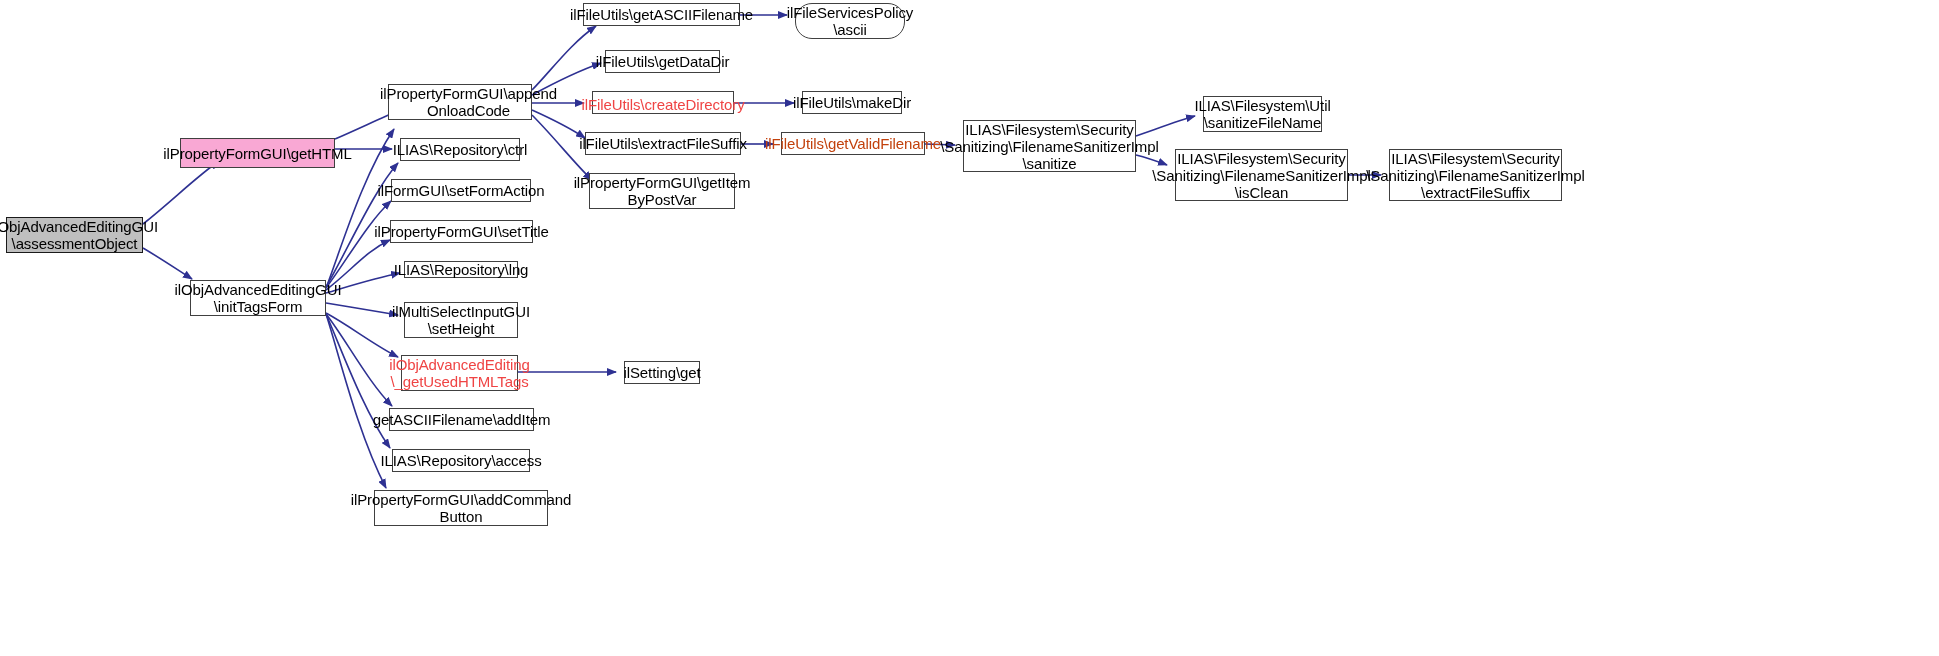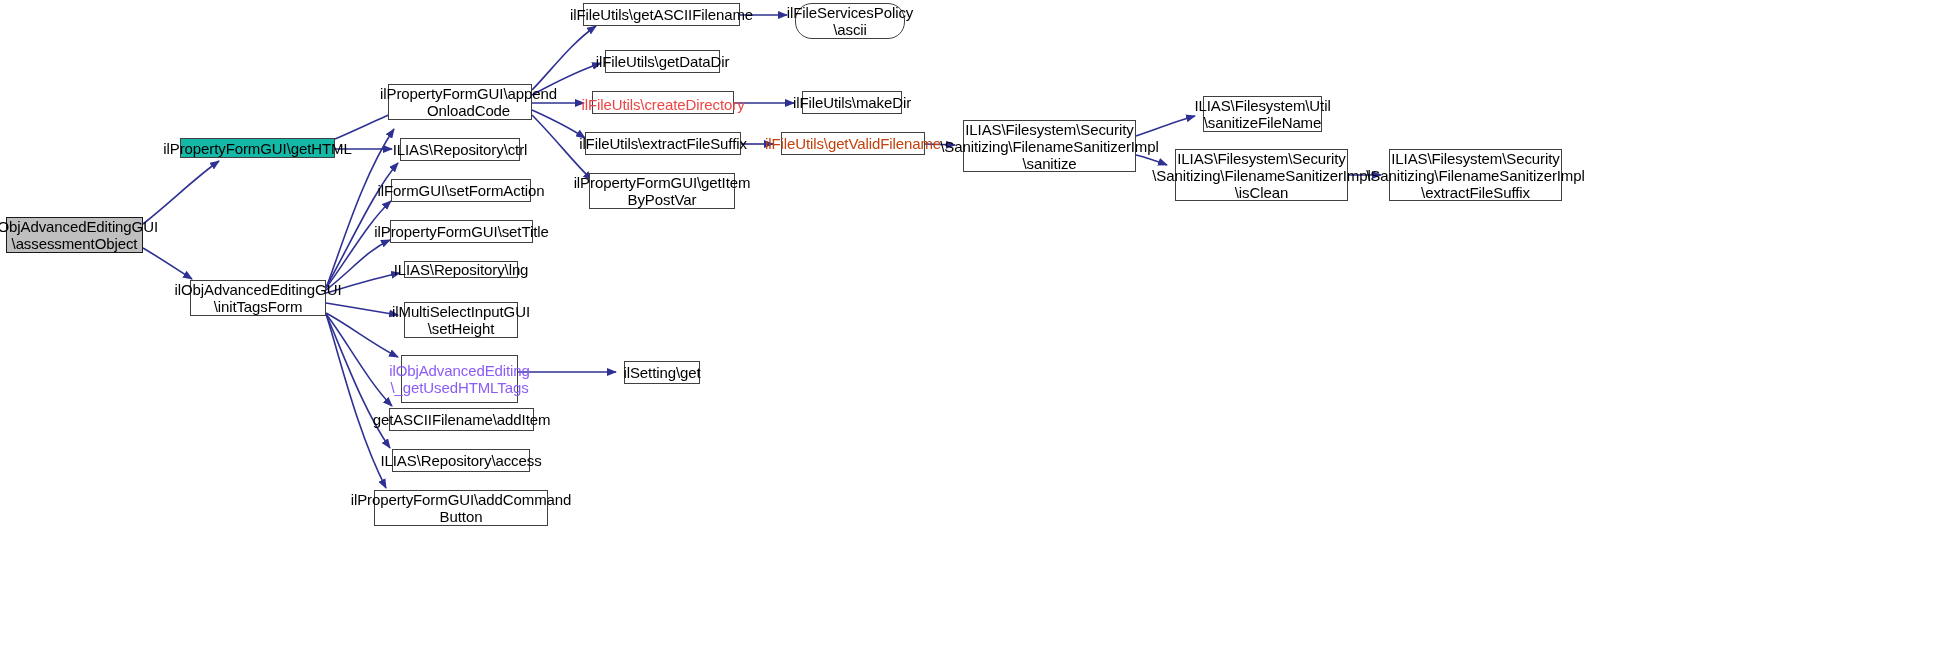"ilPropertyFormGUI\getHTML" div.node { background: #14b8a6 -> #f9a8d4; height: 20px -> 30px }
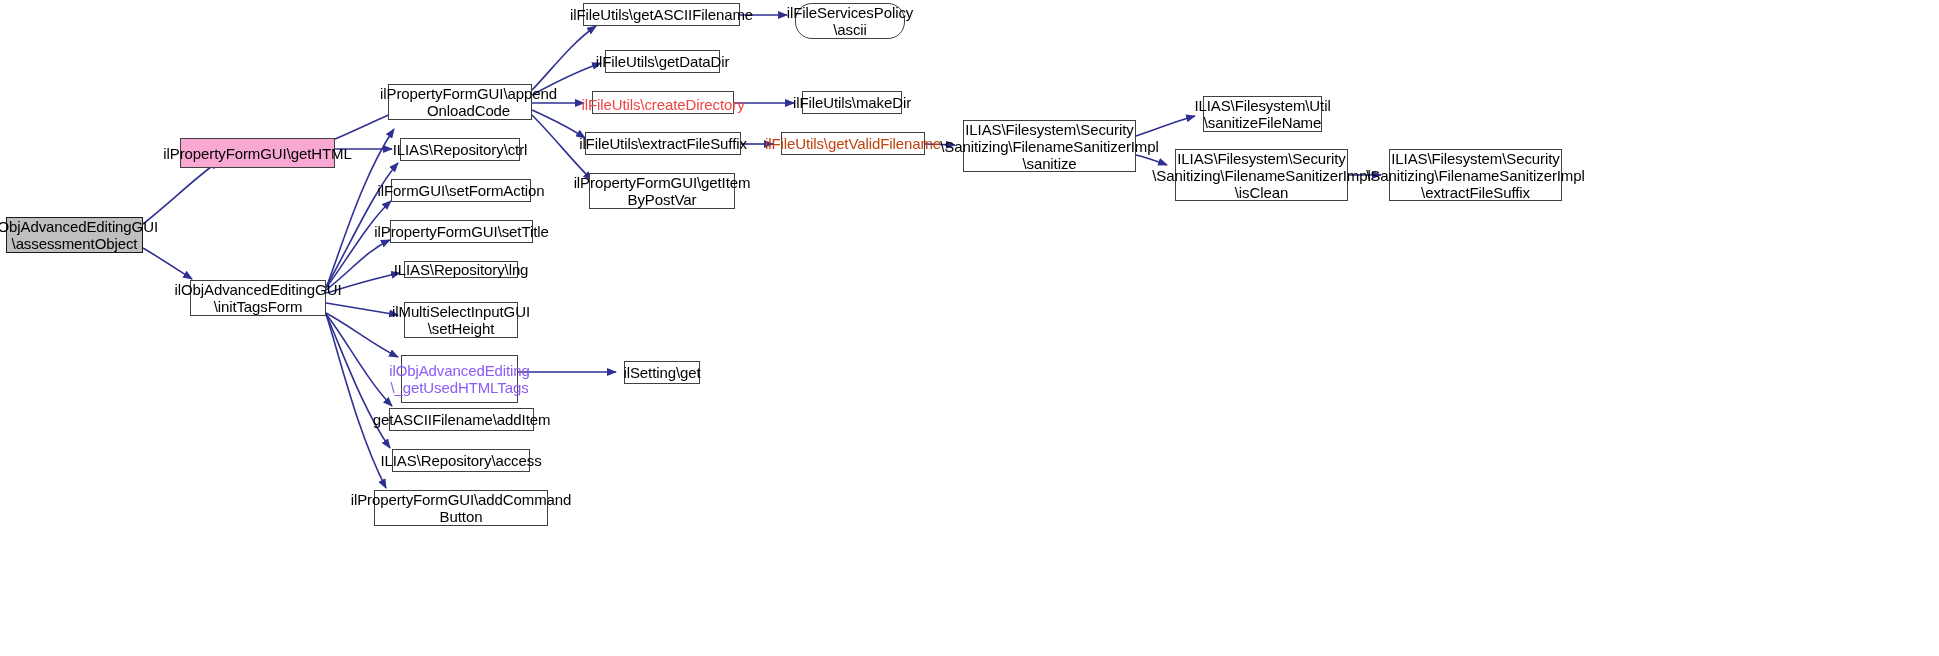"ilObjAdvancedEditing" div.node { color: #8b5cf6 -> #ef4444; height: 48px -> 36px }
